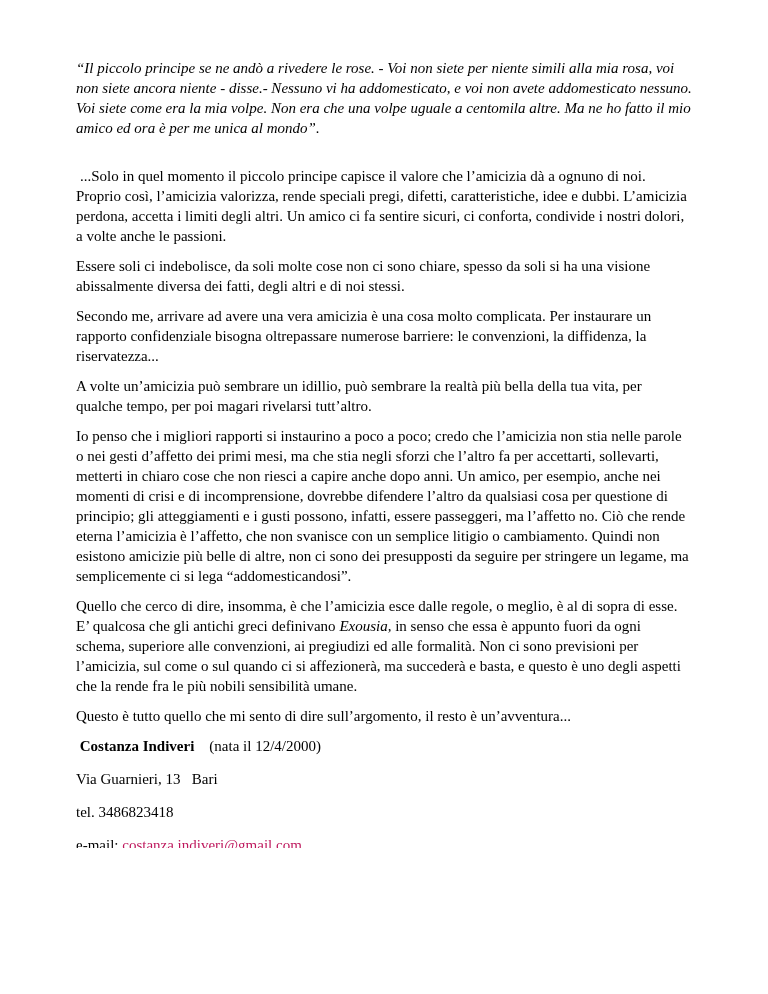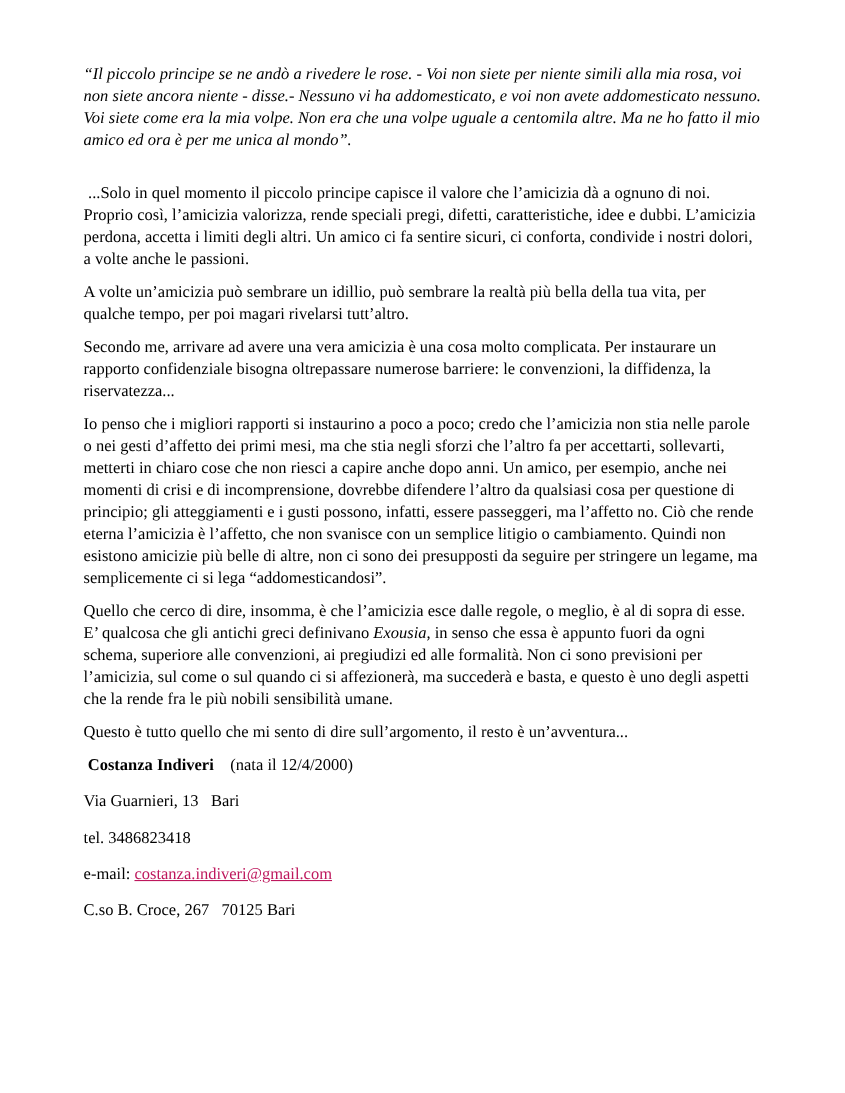"Essere soli ci indebolisce, da" p { html: none -> <p>Essere soli ci indebolisce, da soli molte cose non ci sono chiare, spesso da soli si ha una visione abissalmente diversa dei fatti, degli altri e di noi stessi.</p> }
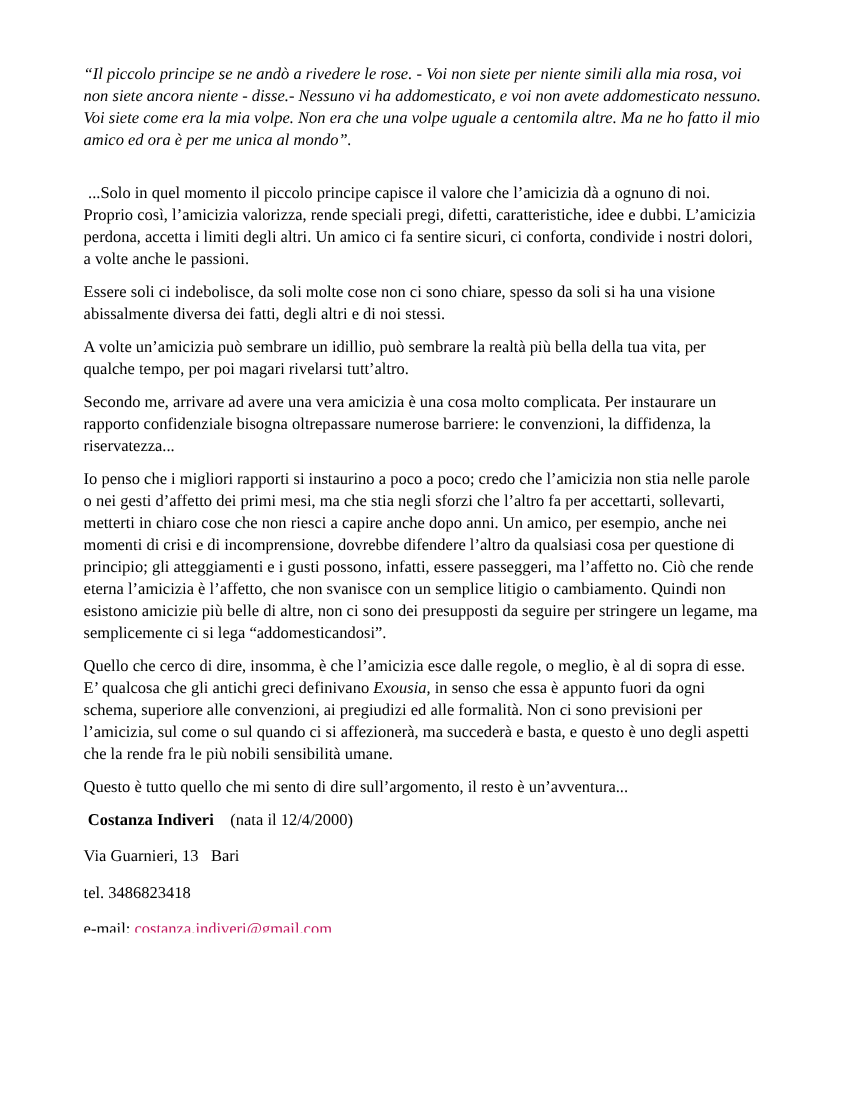"A volte un’amicizia può sembrare" p { order: before "Secondo me, arrivare ad avere" -> after "Secondo me, arrivare ad avere" }
